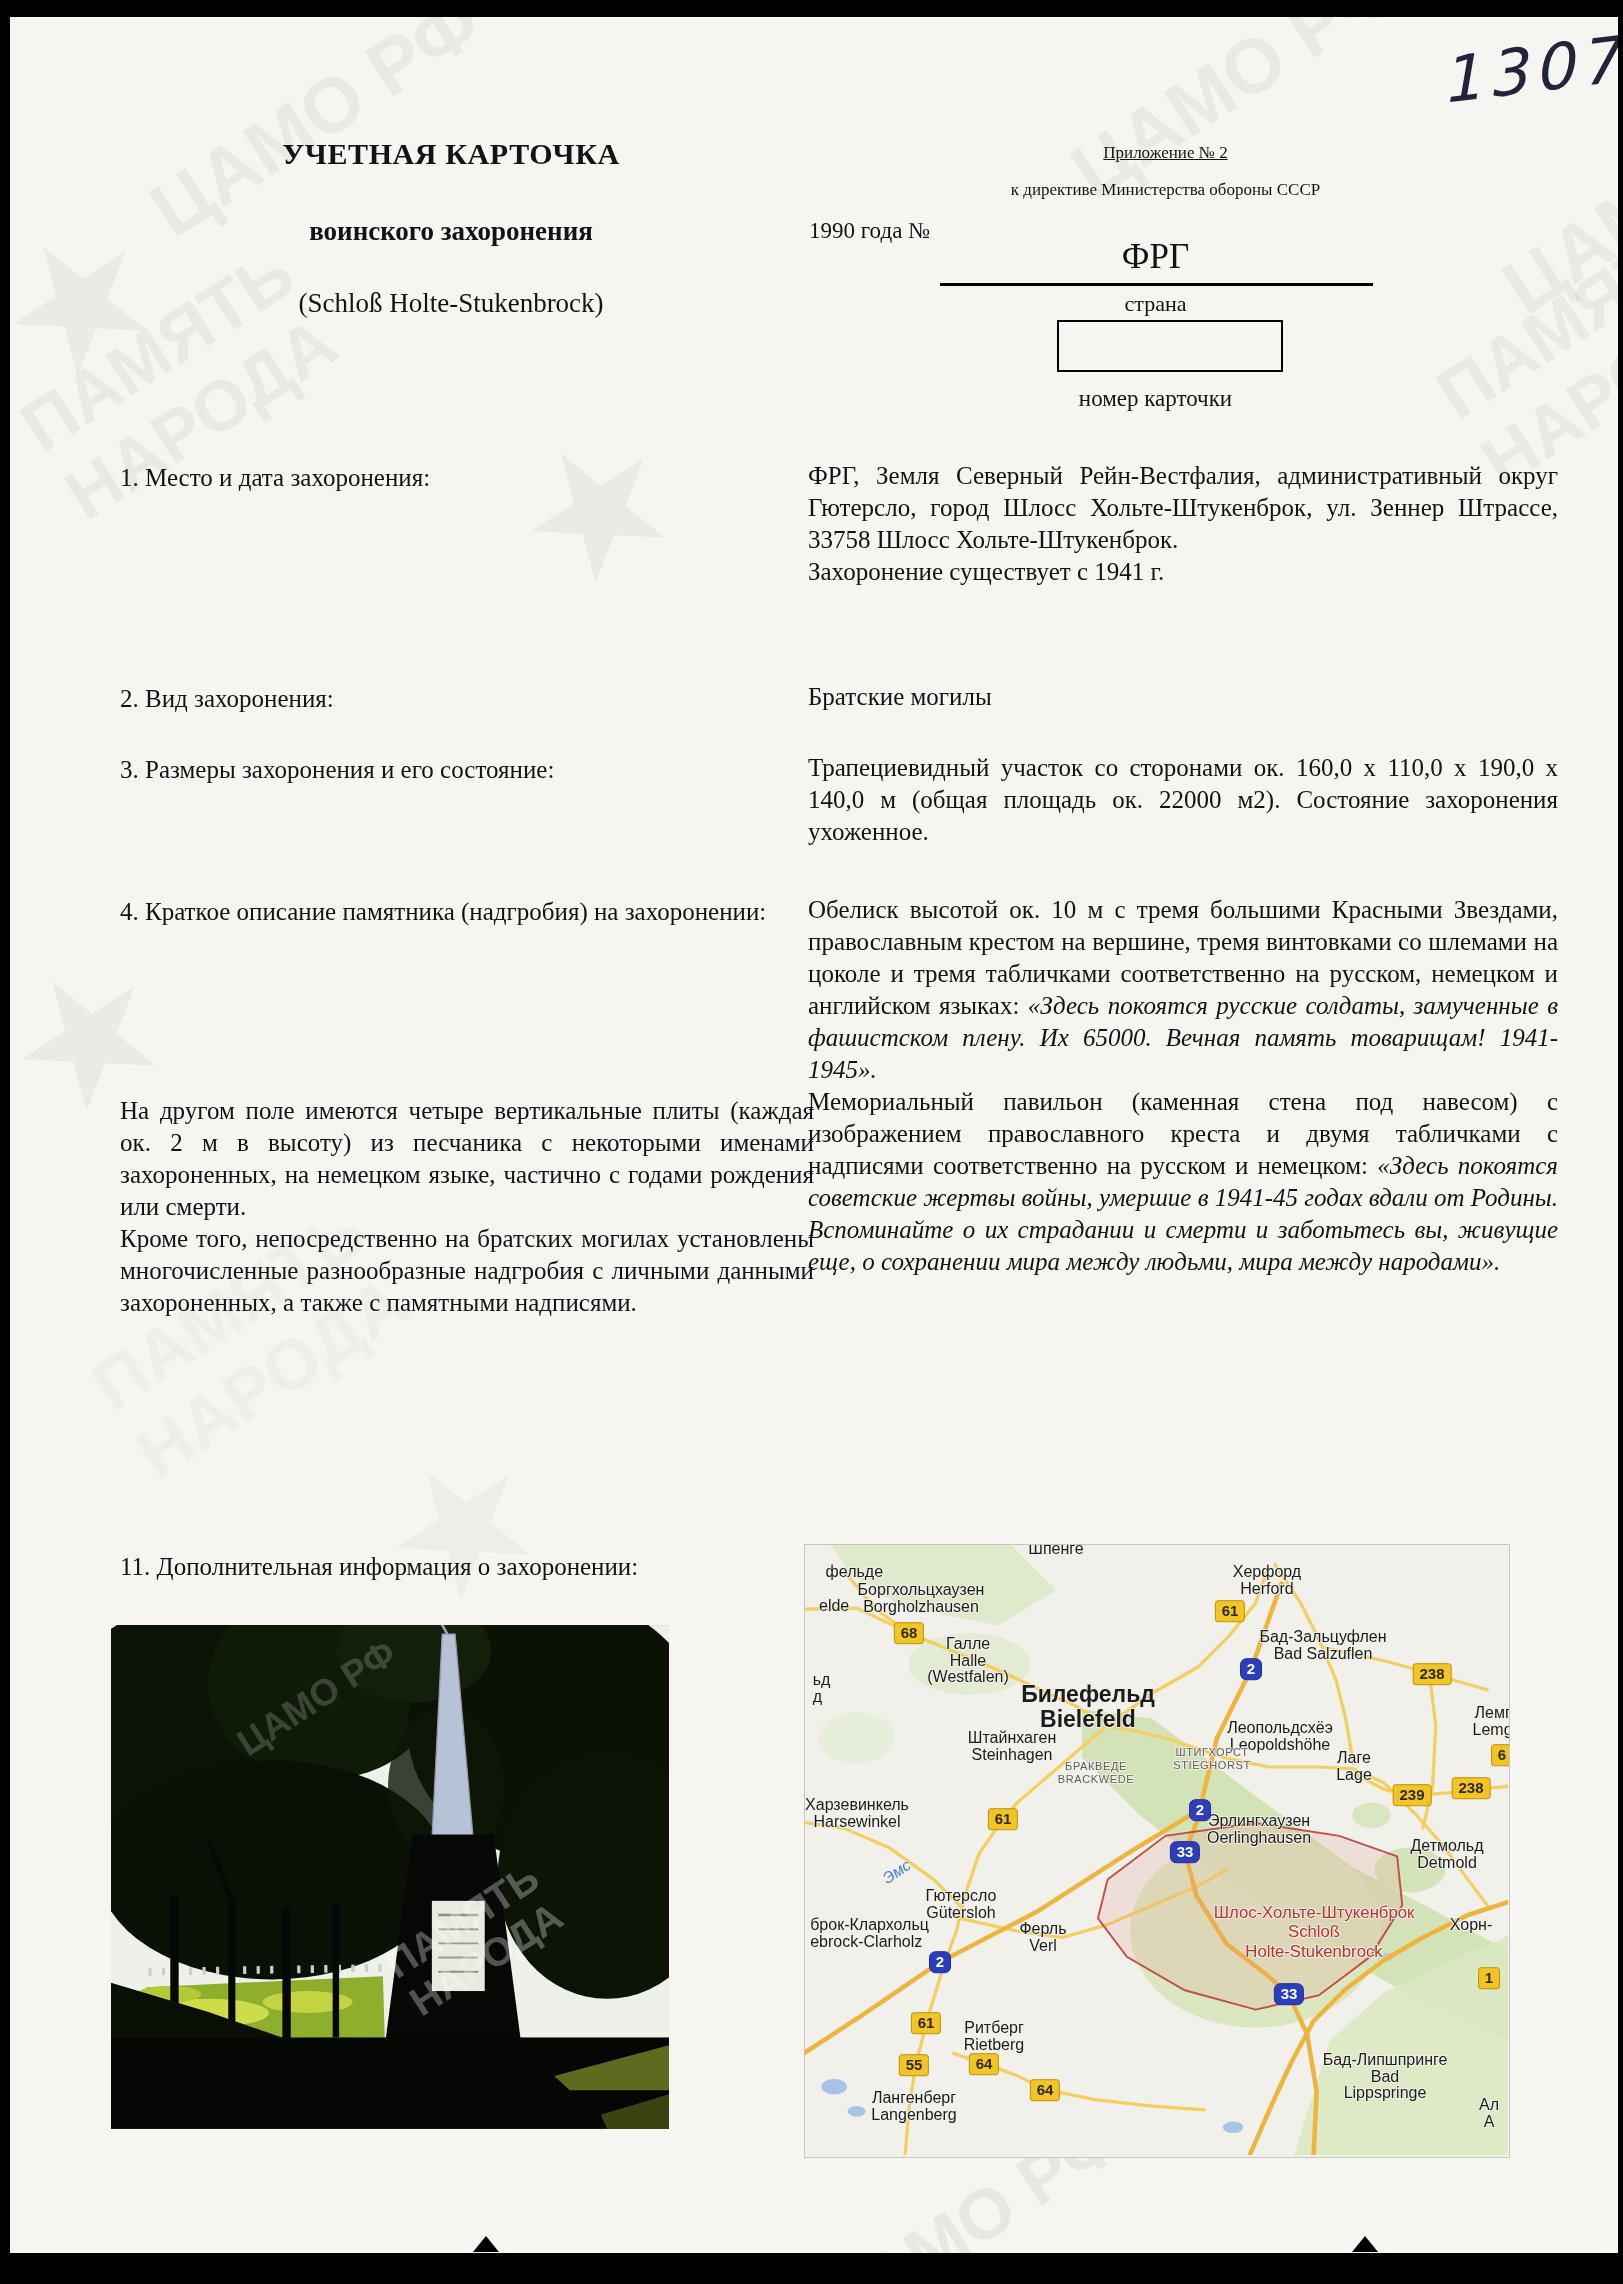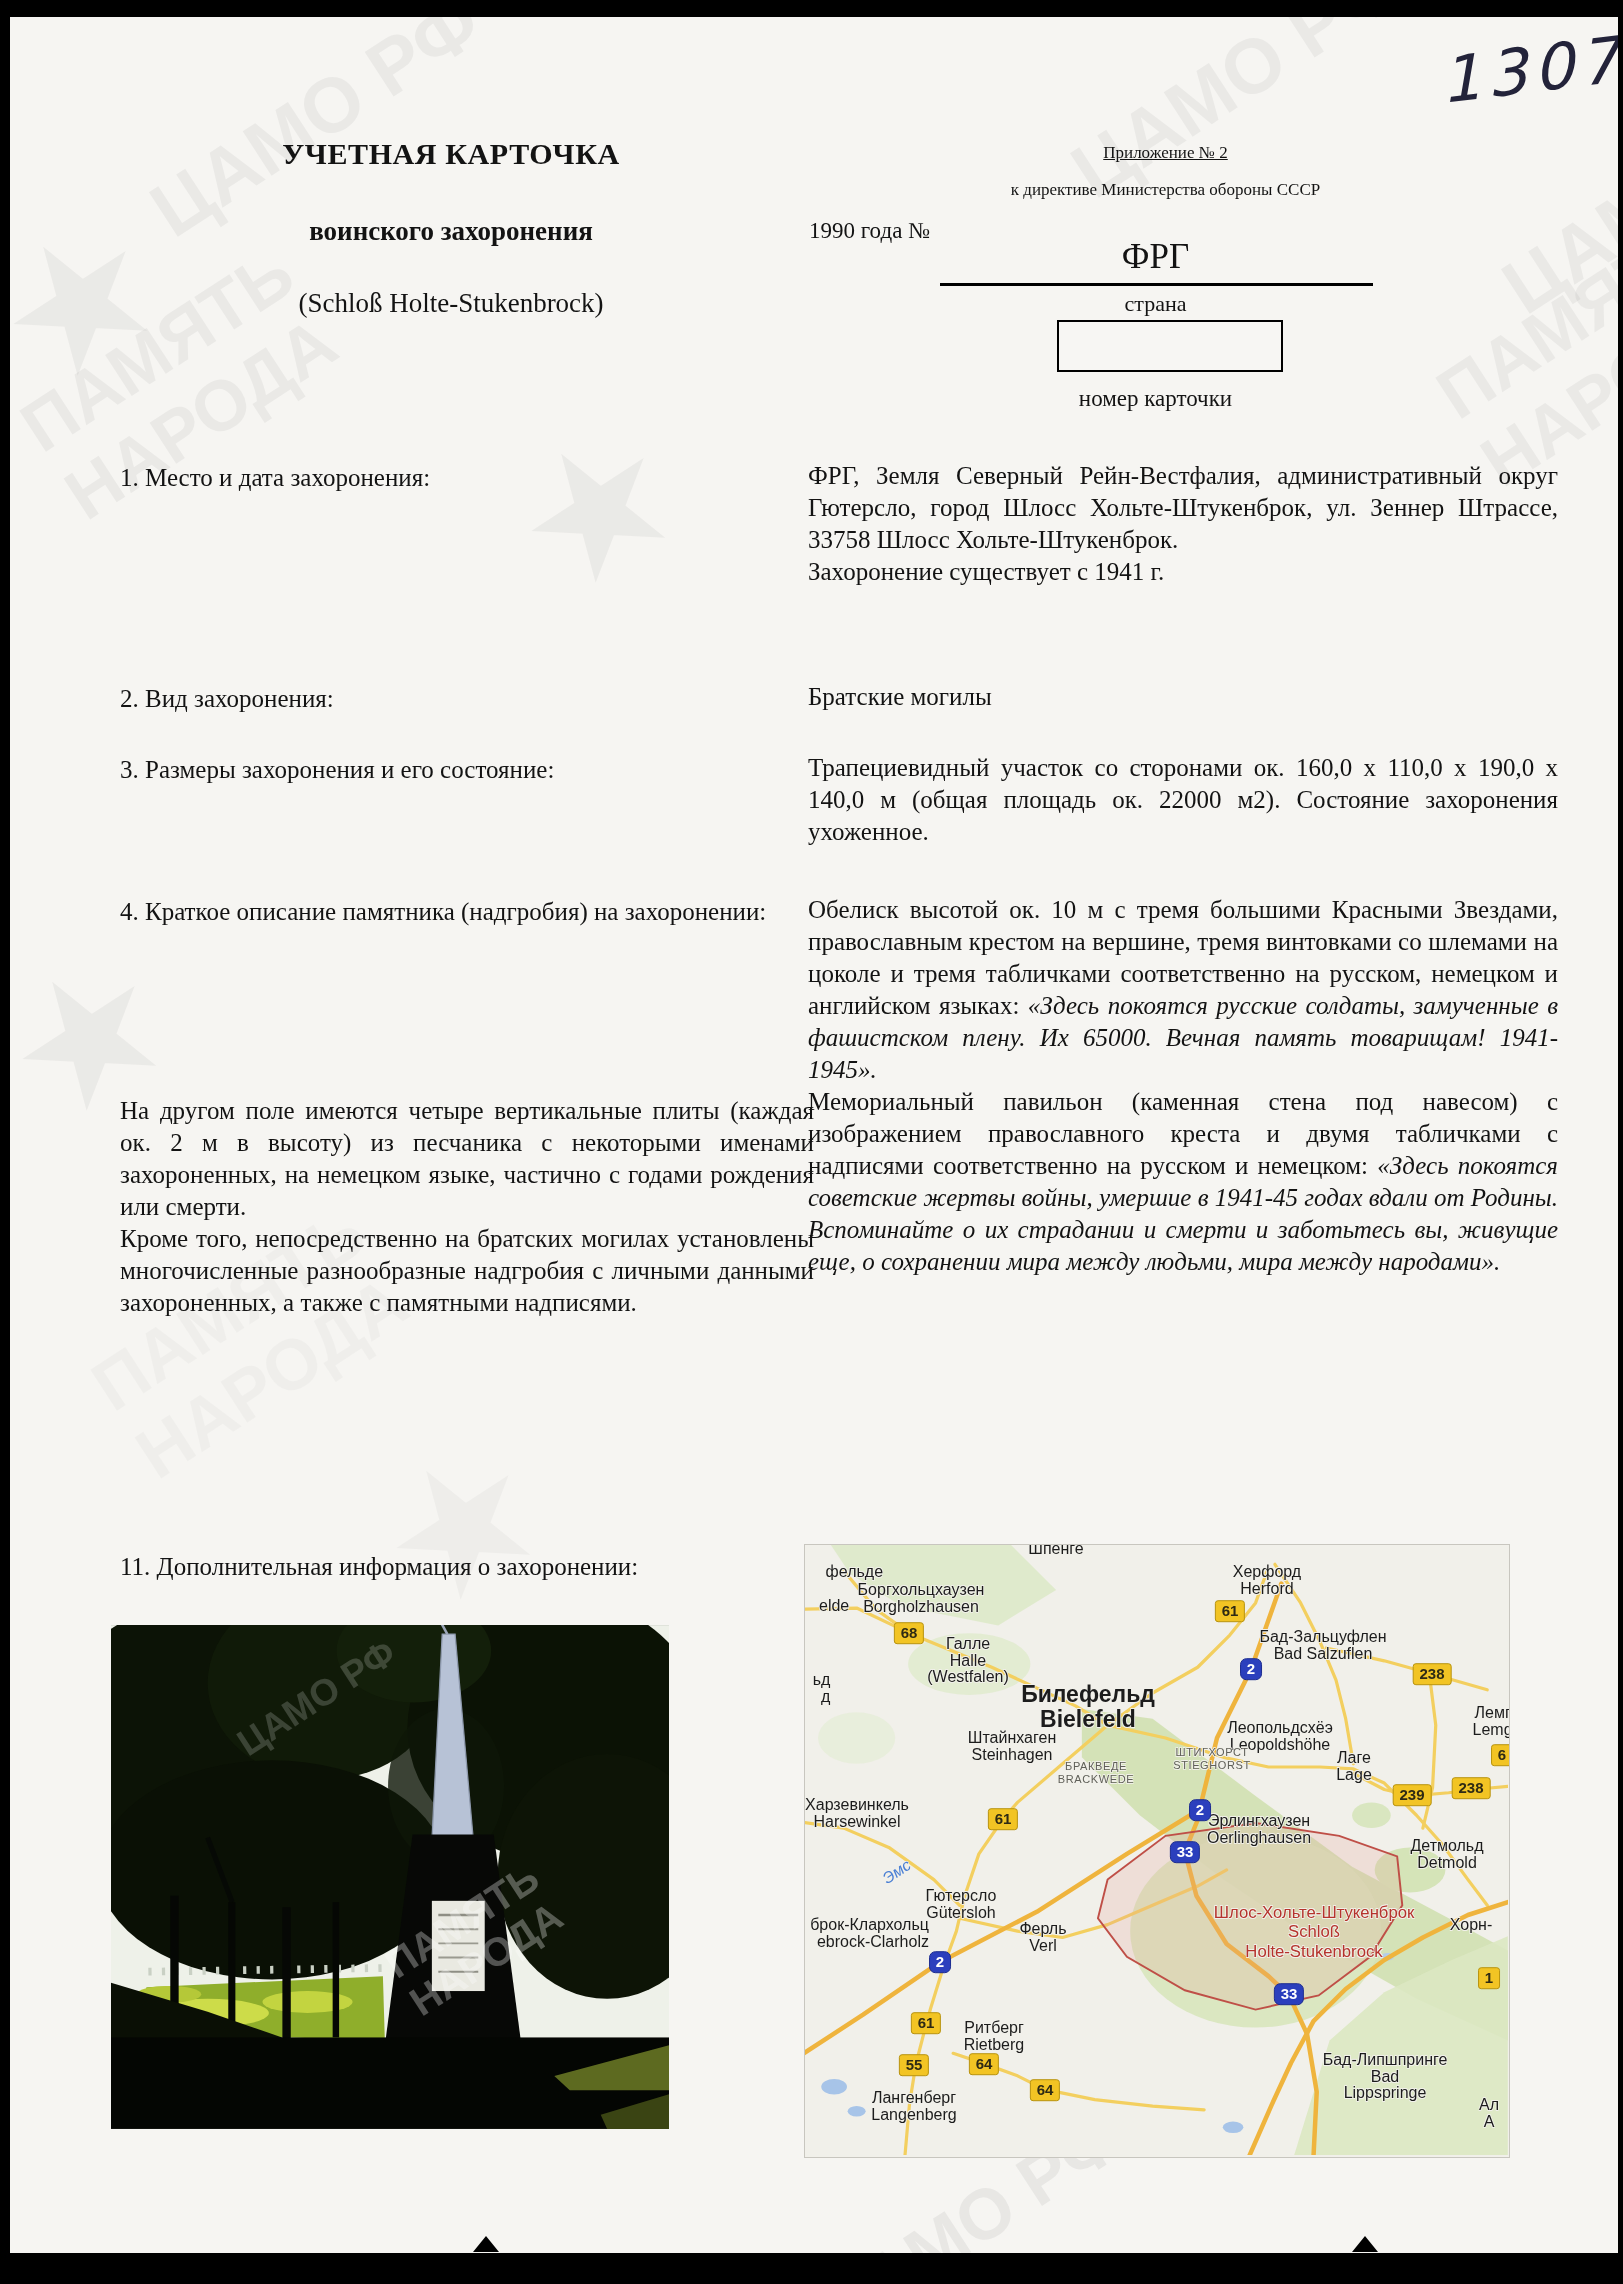"фельде" .ml.left { text-align: right -> left }
